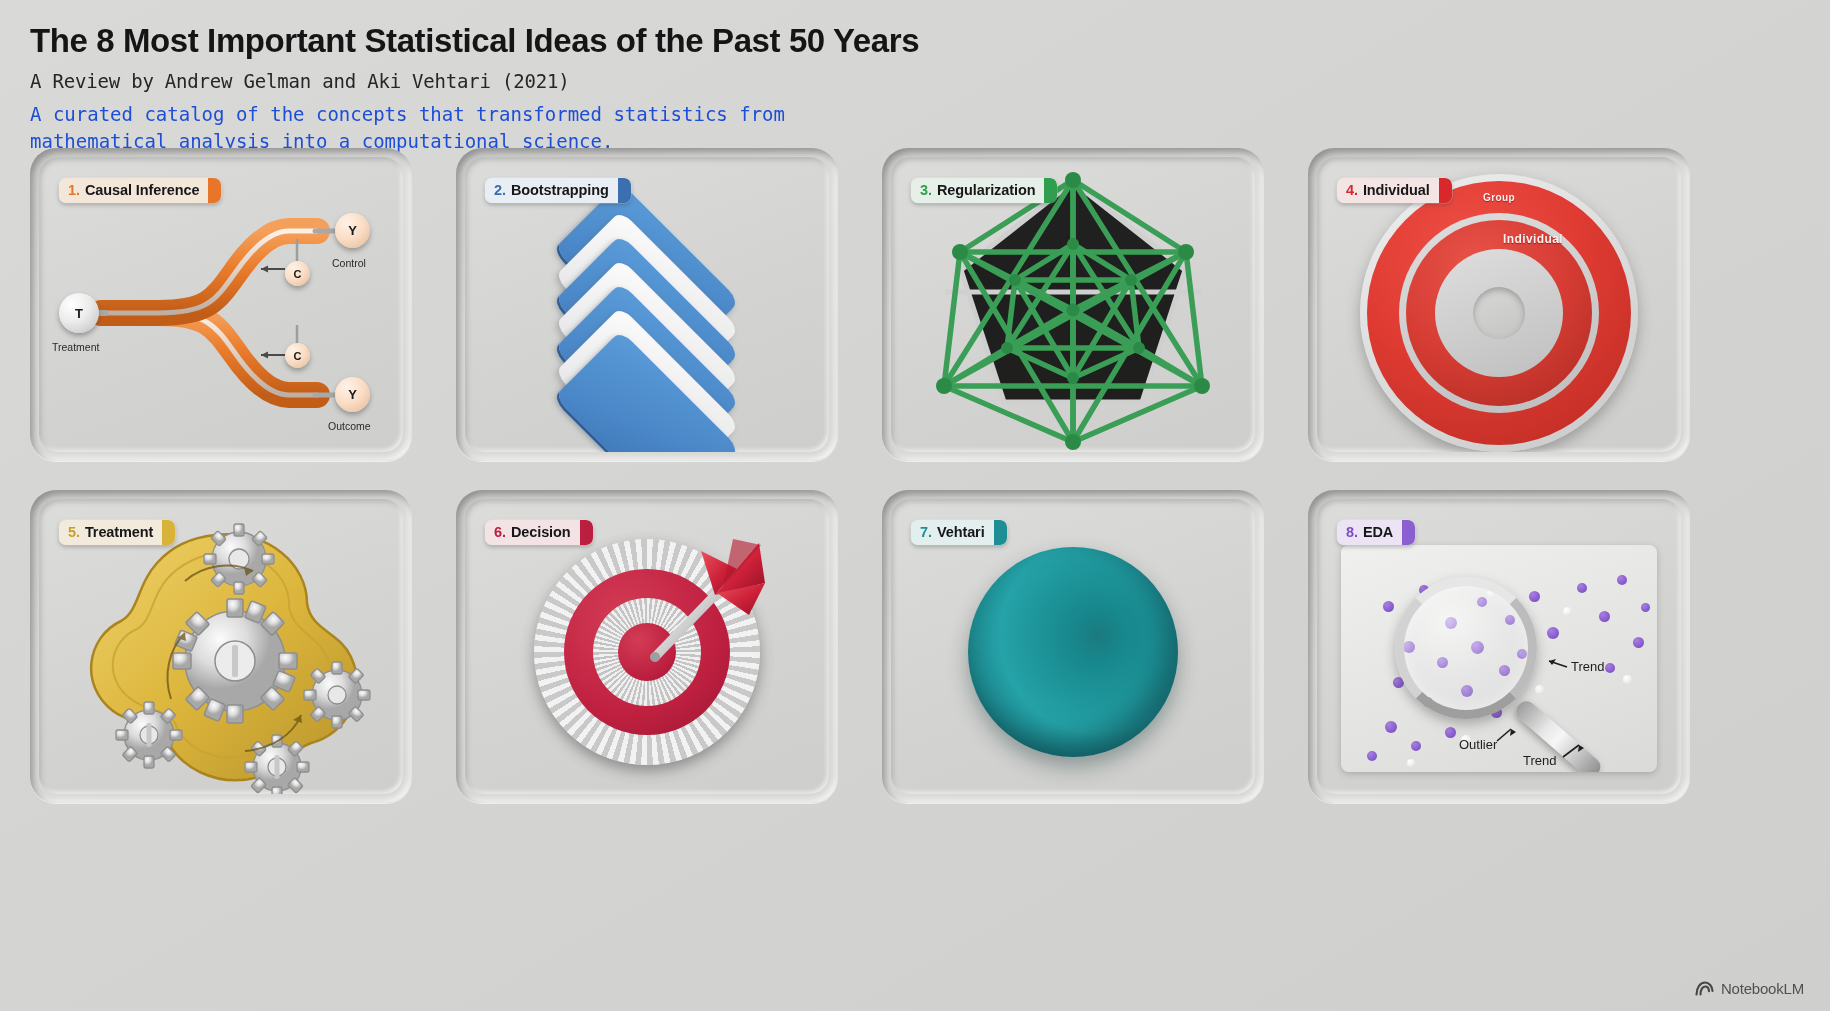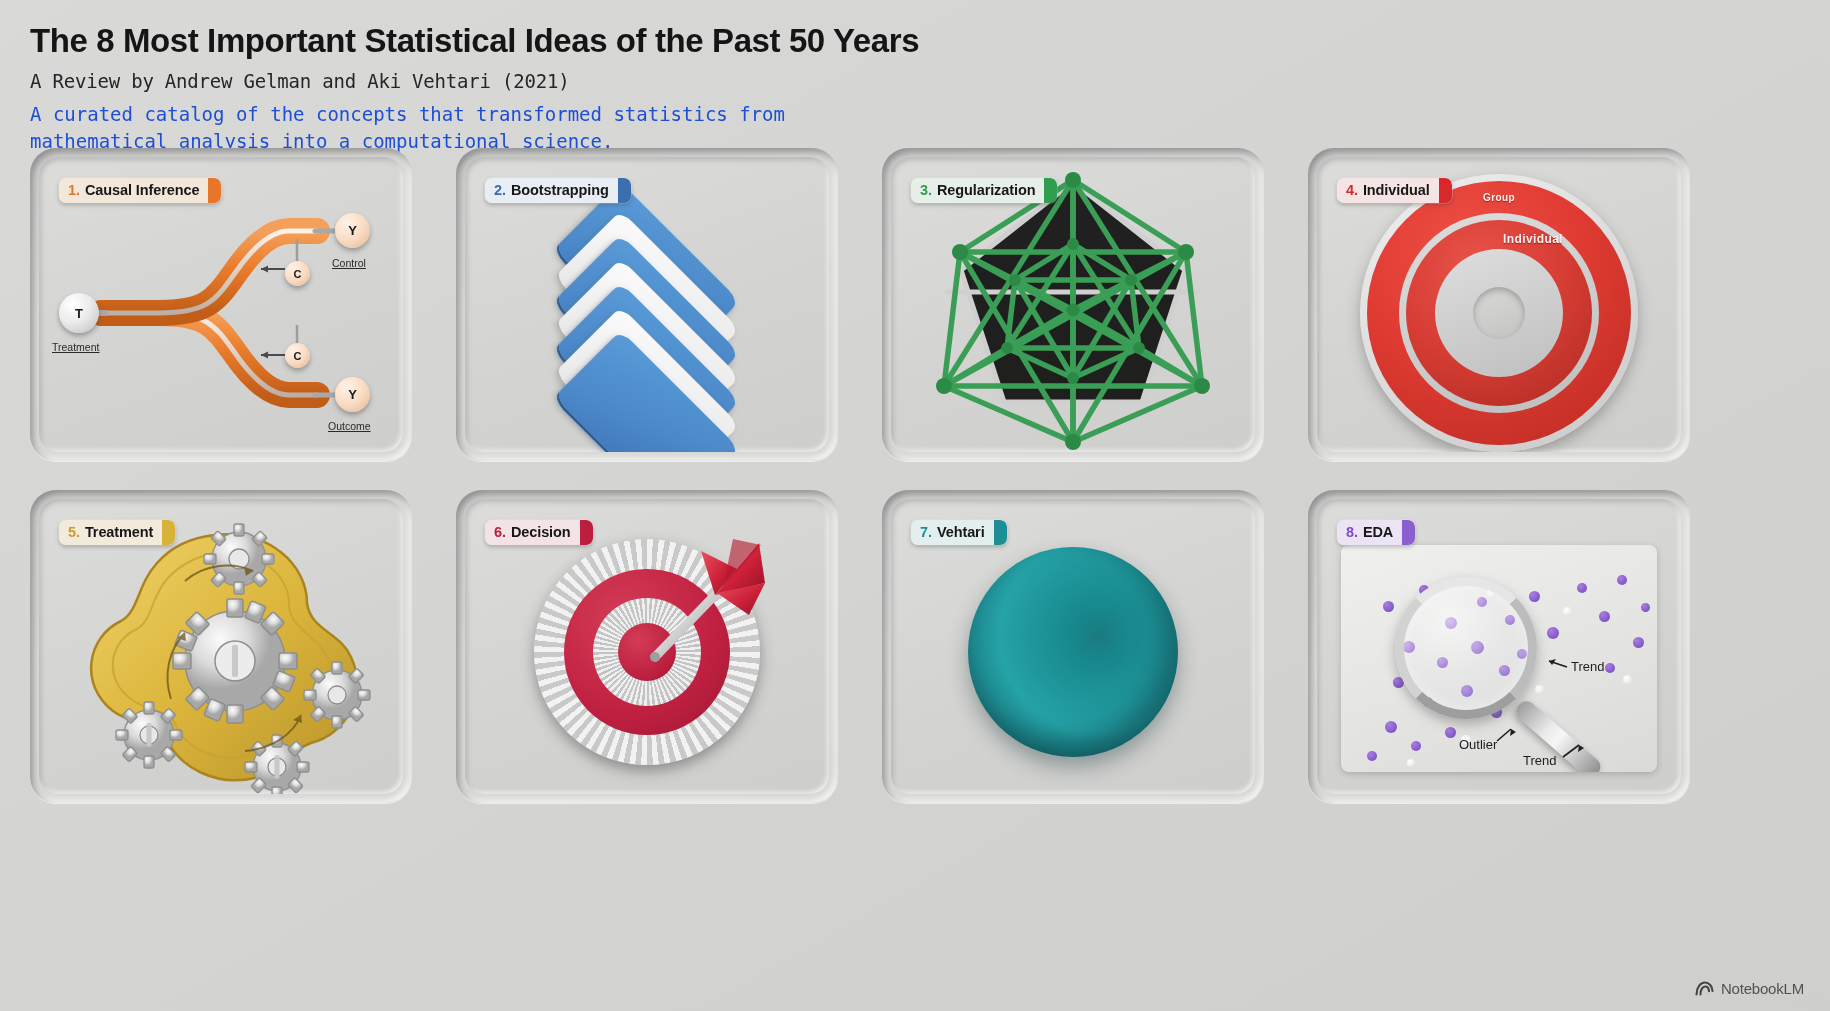"Control" .diag-label { text-decoration: underline -> none }
